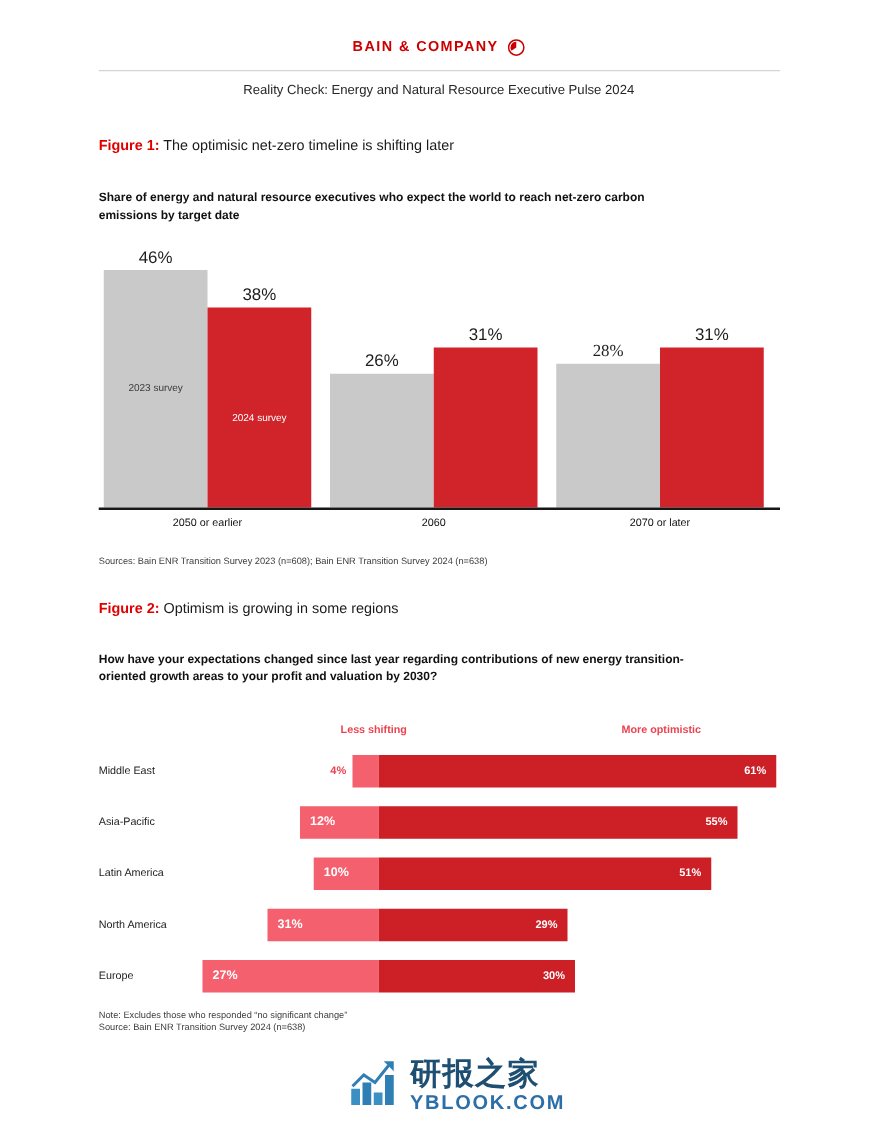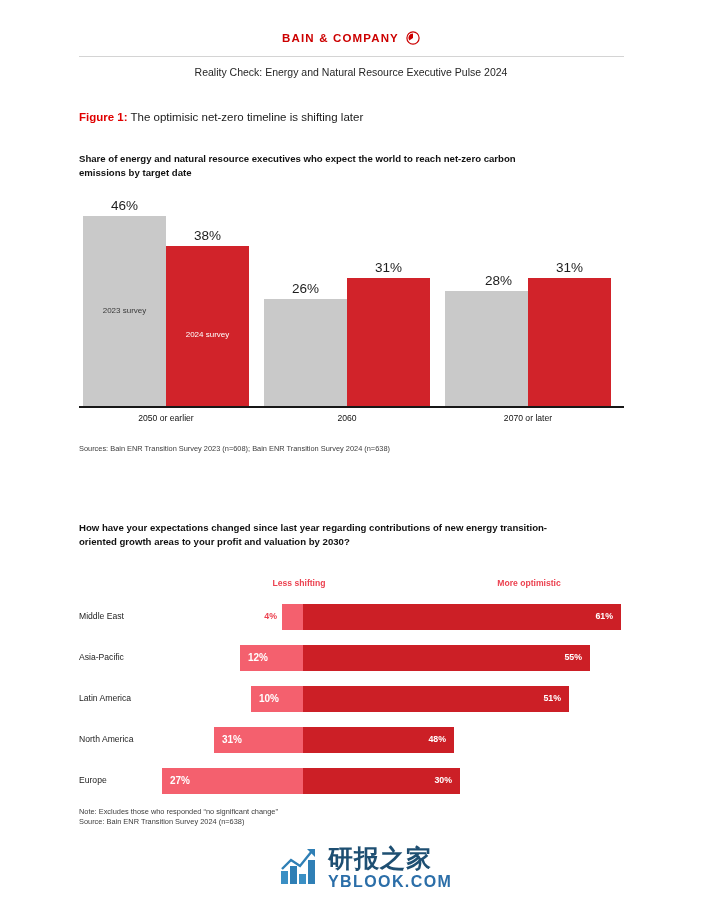"28%" div.f1-value { font-family: none -> Liberation Serif, serif; left: 378px -> 366px }
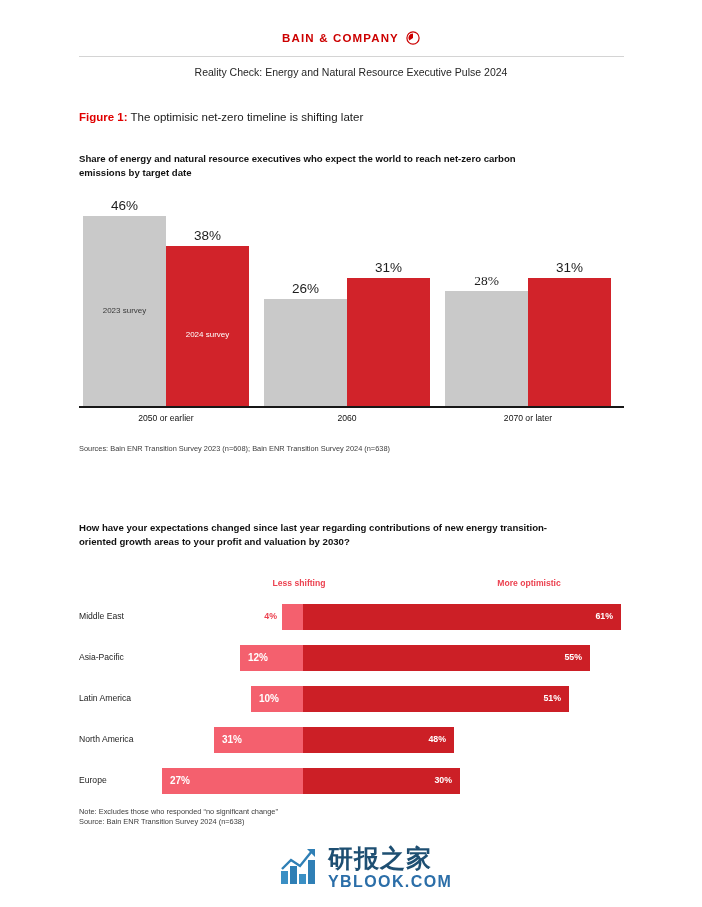"Figure 2: Optimism is growing" div.fig-heading { html: none -> <div> <span>Figure 2:</span> <span>Optimism is growing in some regions</span> </div> }
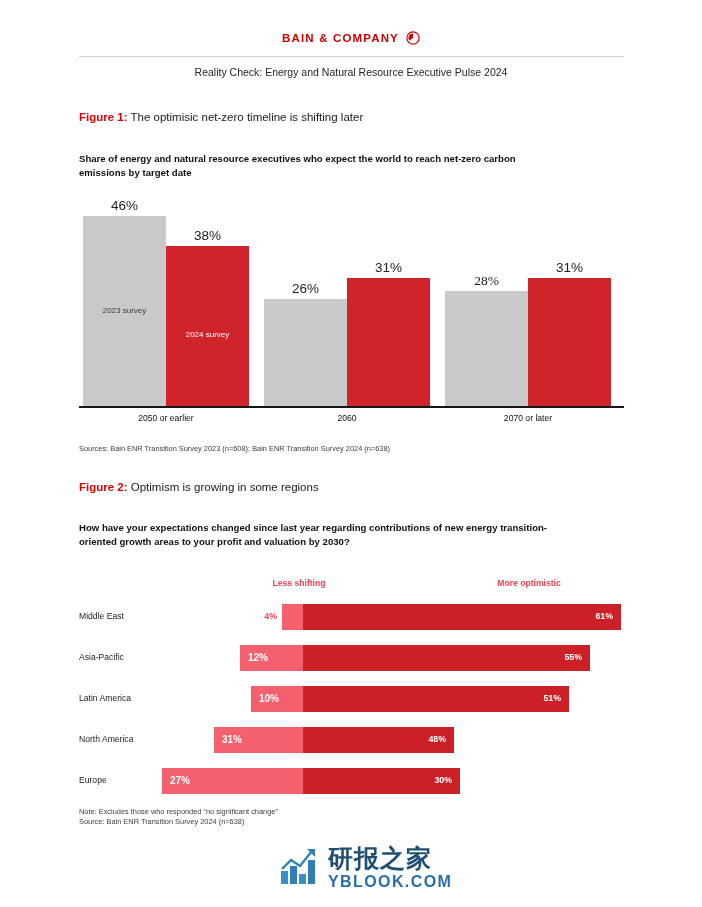"48%" div.f2-val-in-right { text: 48% -> 29% }
